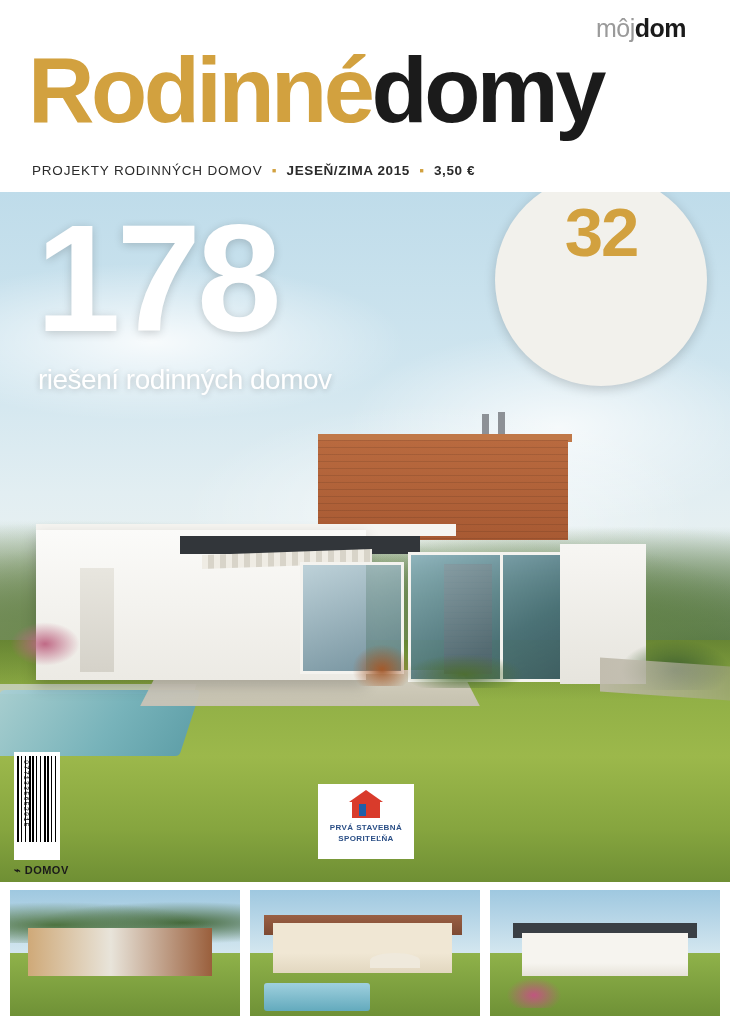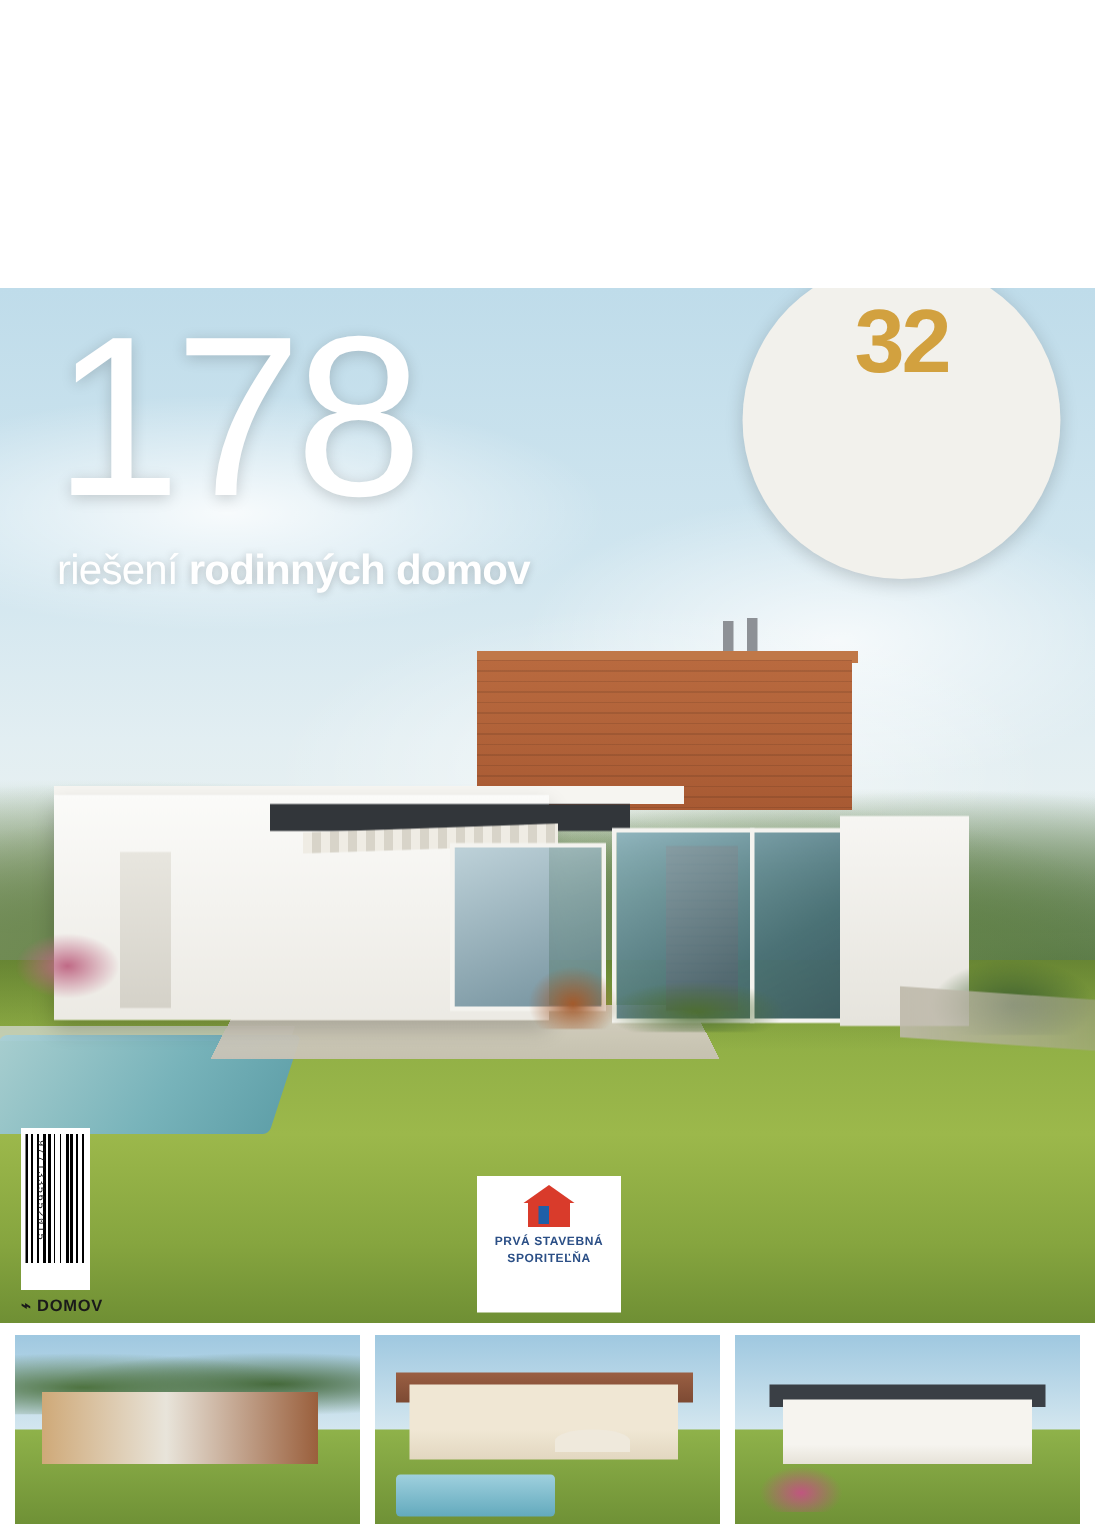"môjdom" div.masthead { html: none -> <div> <div> <span>môj</span><span>dom</span> </div> <div> <span>Rodinné</span><span>domy</span> </div> <div> <span>PROJEKTY RODINNÝCH DOMOV</span> <span>▪</span> <span>JESEŇ/ZIMA 2015</span> <span>▪</span> <span>3,50 €</span> </div> </div> }
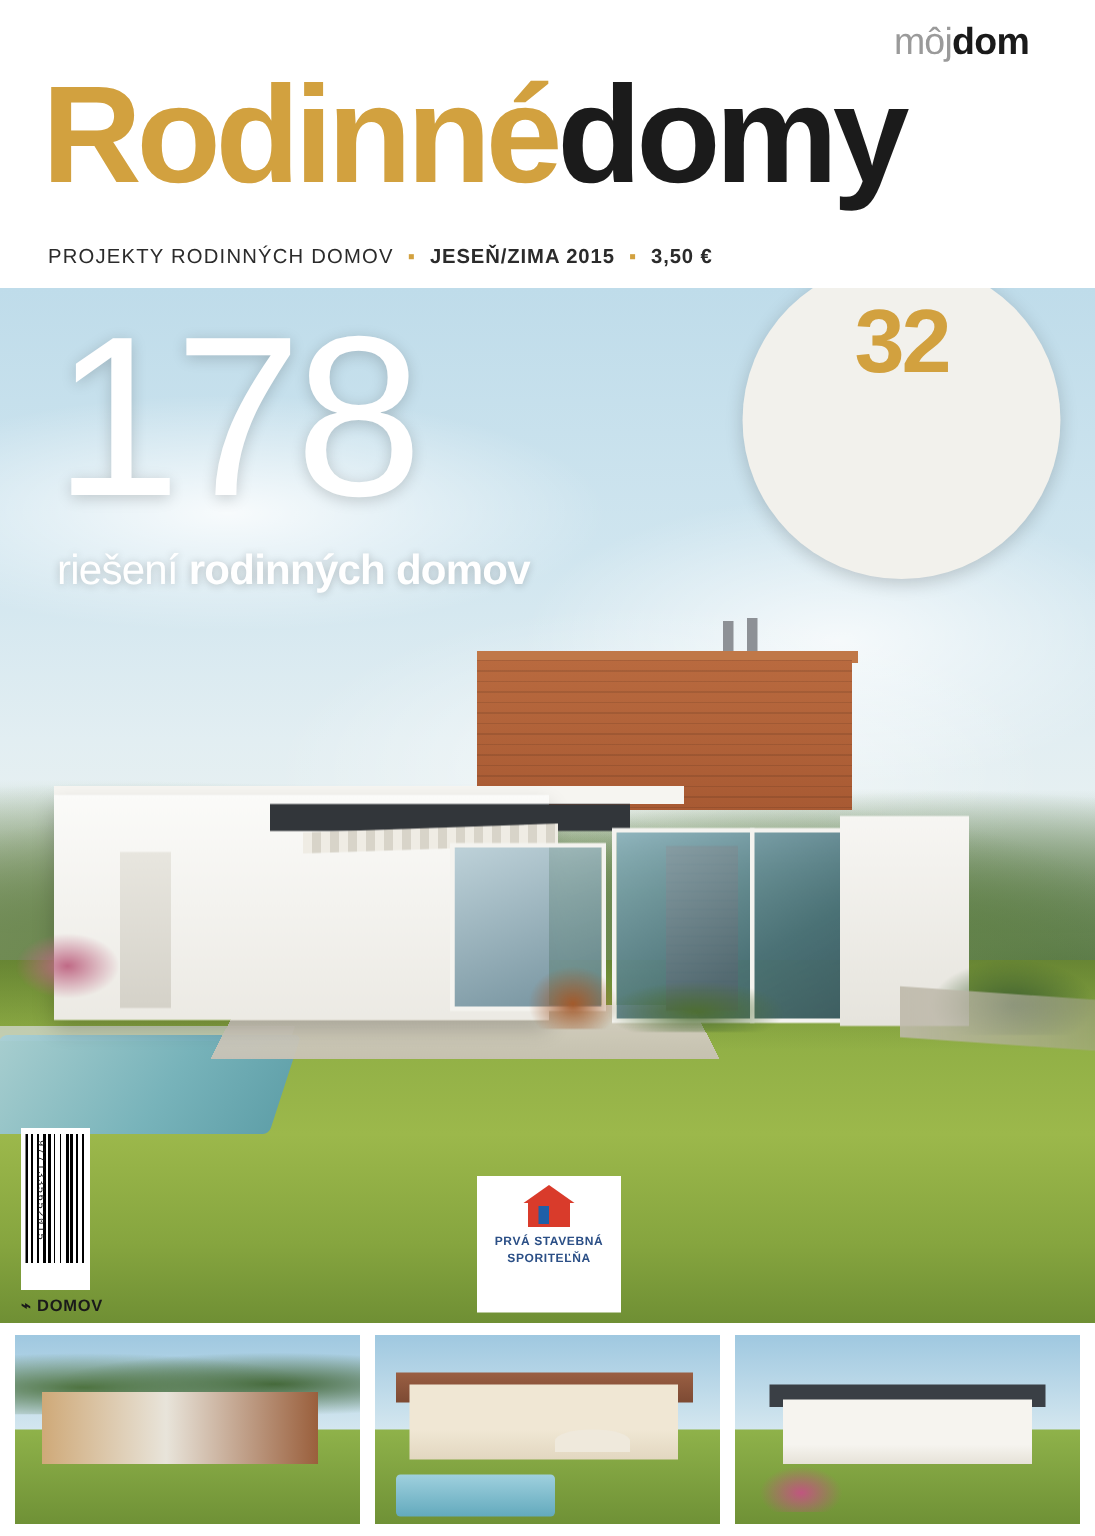"178" .big-number { font-weight: 400 -> 700 }
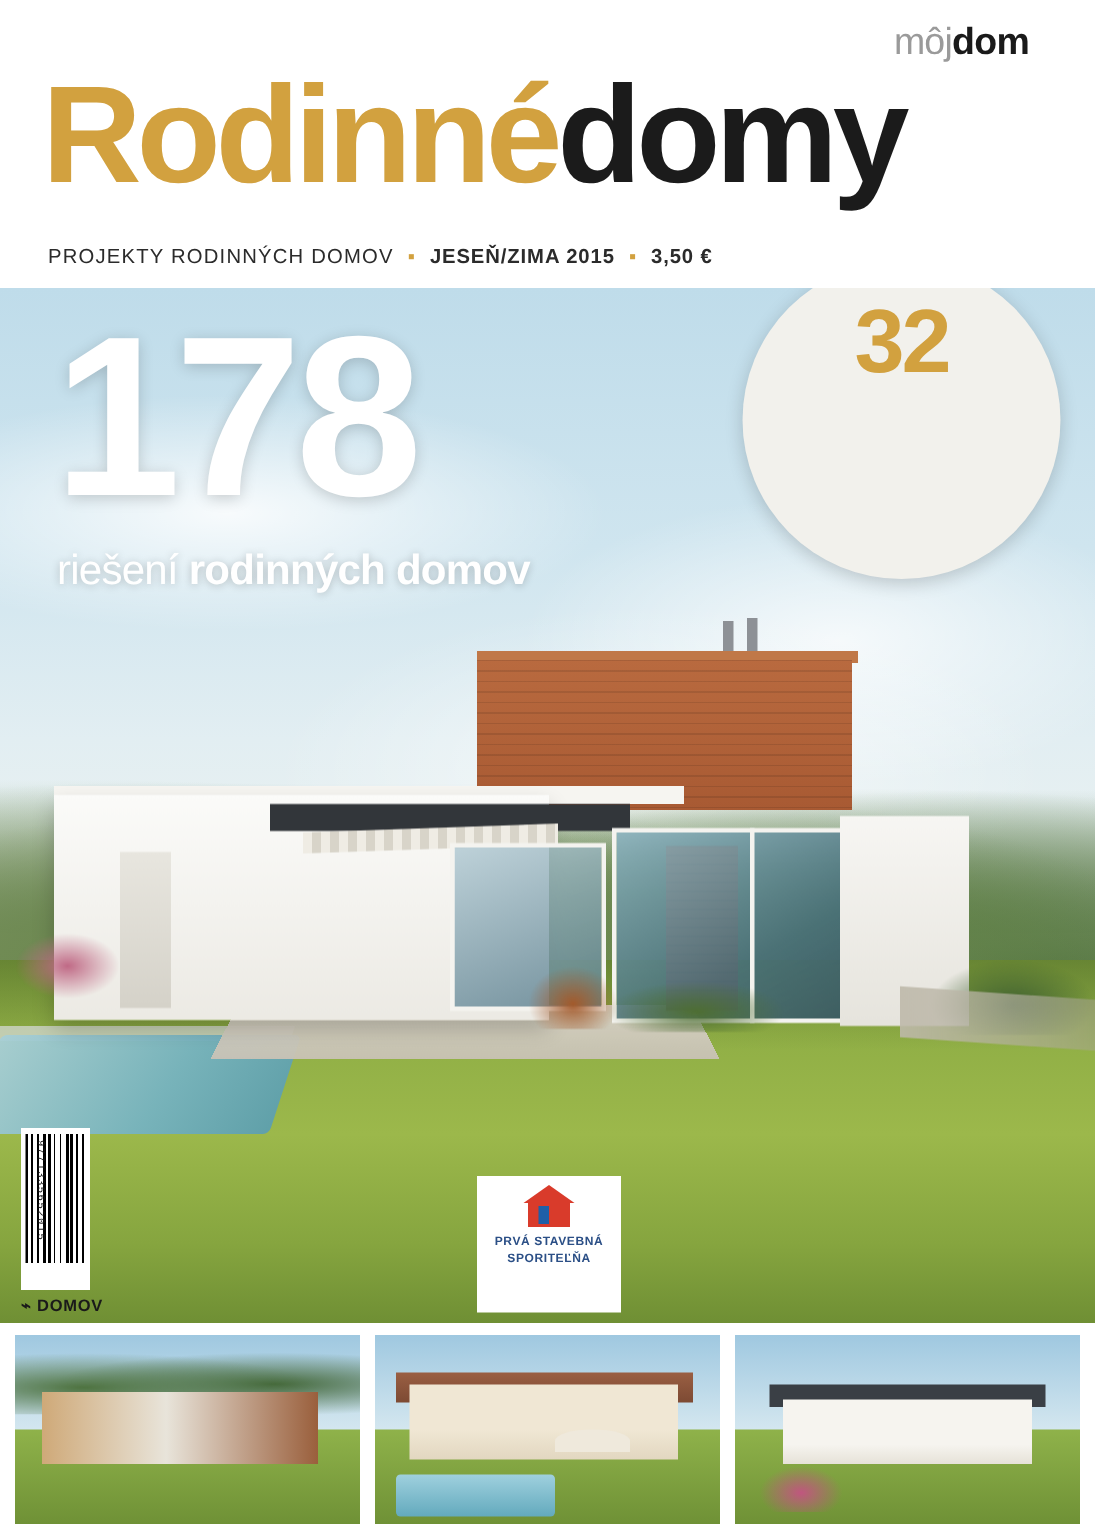"32" .badge-num { font-size: 60px -> 69px }
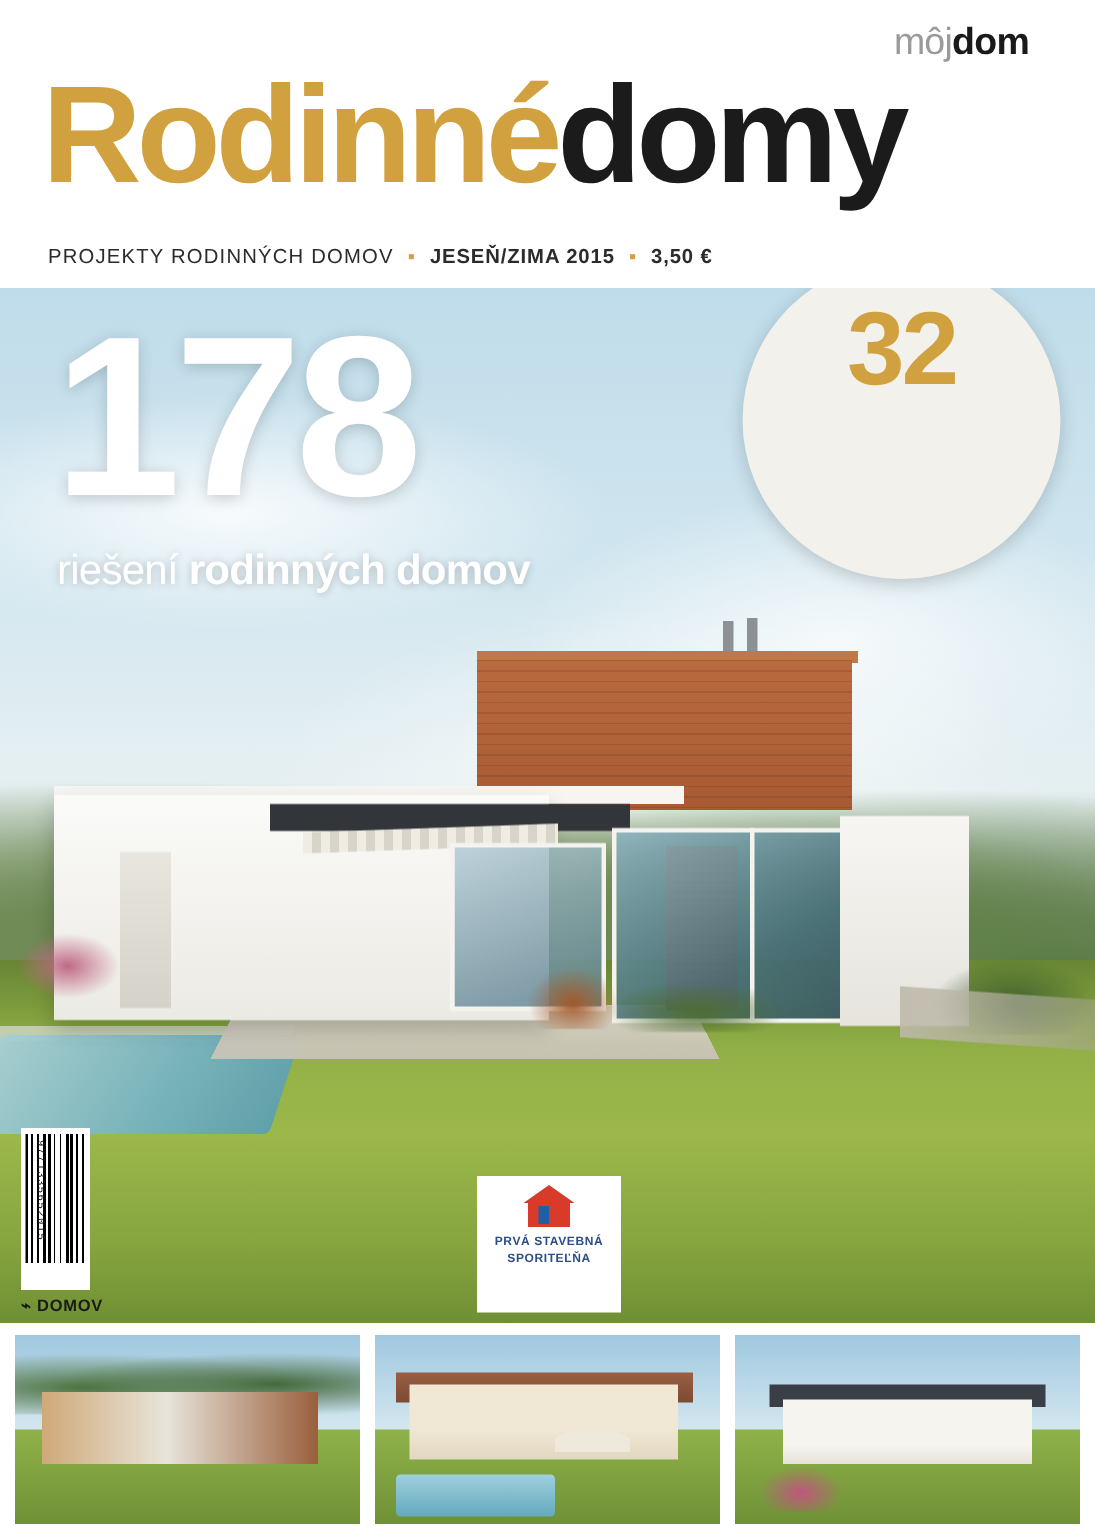"rodinných domov" .big-sub b { font-weight: 700 -> 400 }
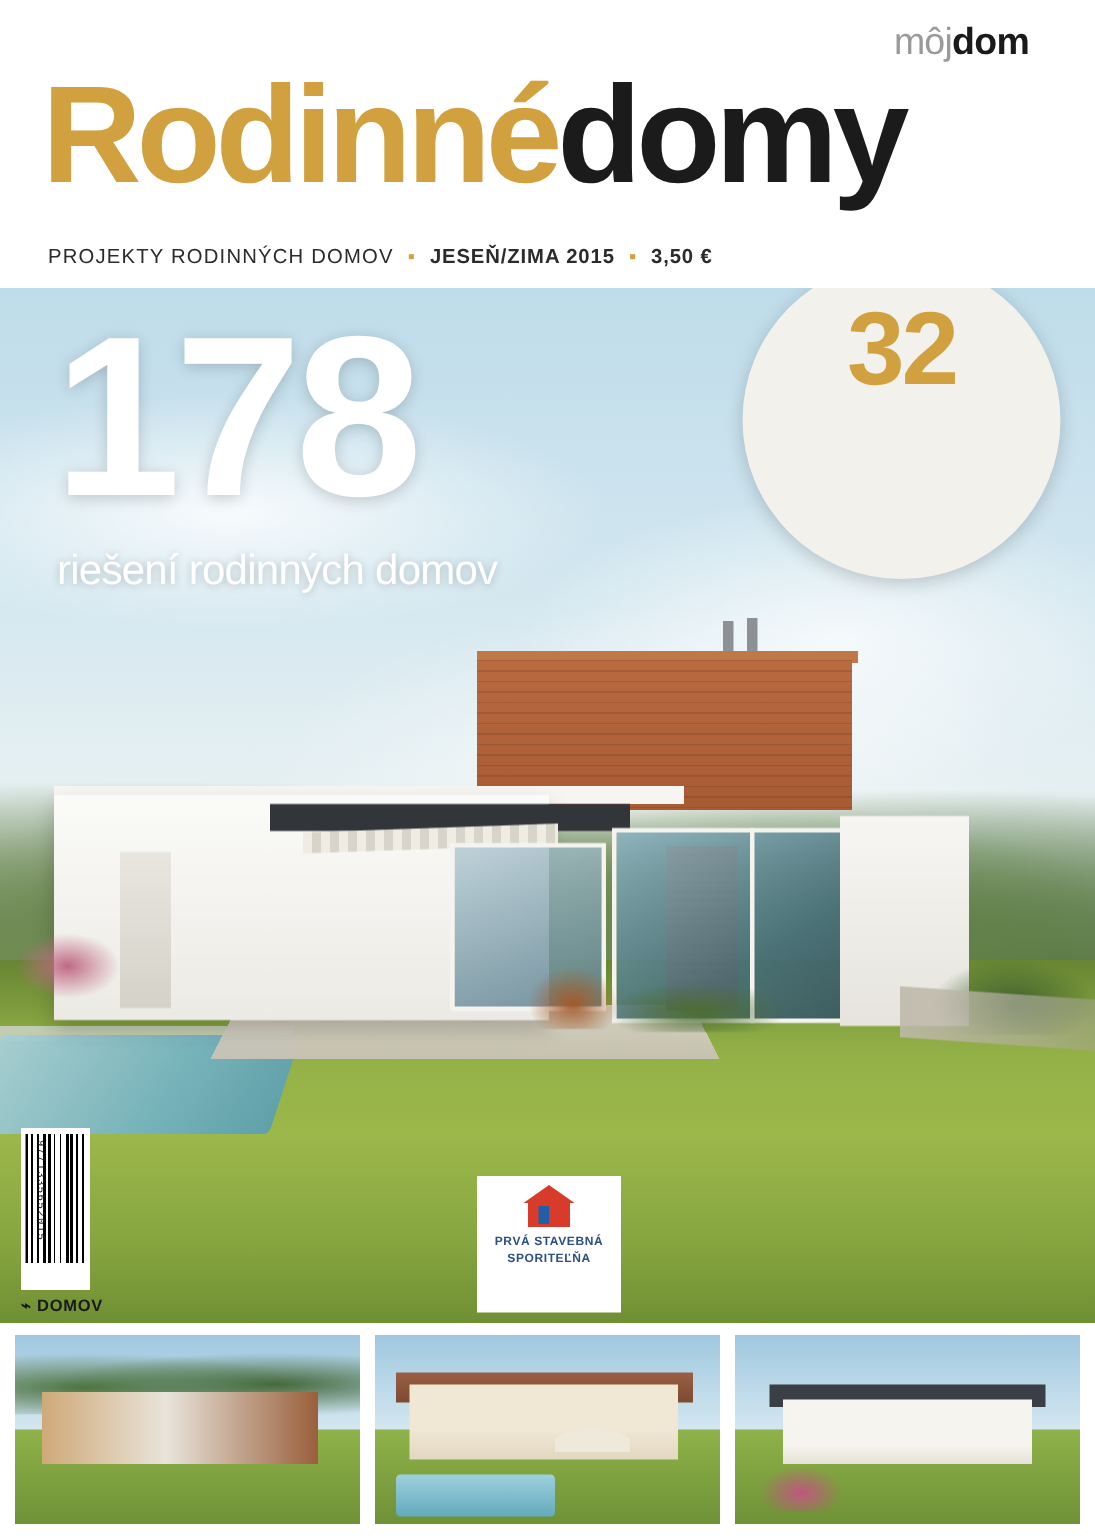"PRVÁ STAVEBNÁ" .sponsor { height: 91px -> 75px }
